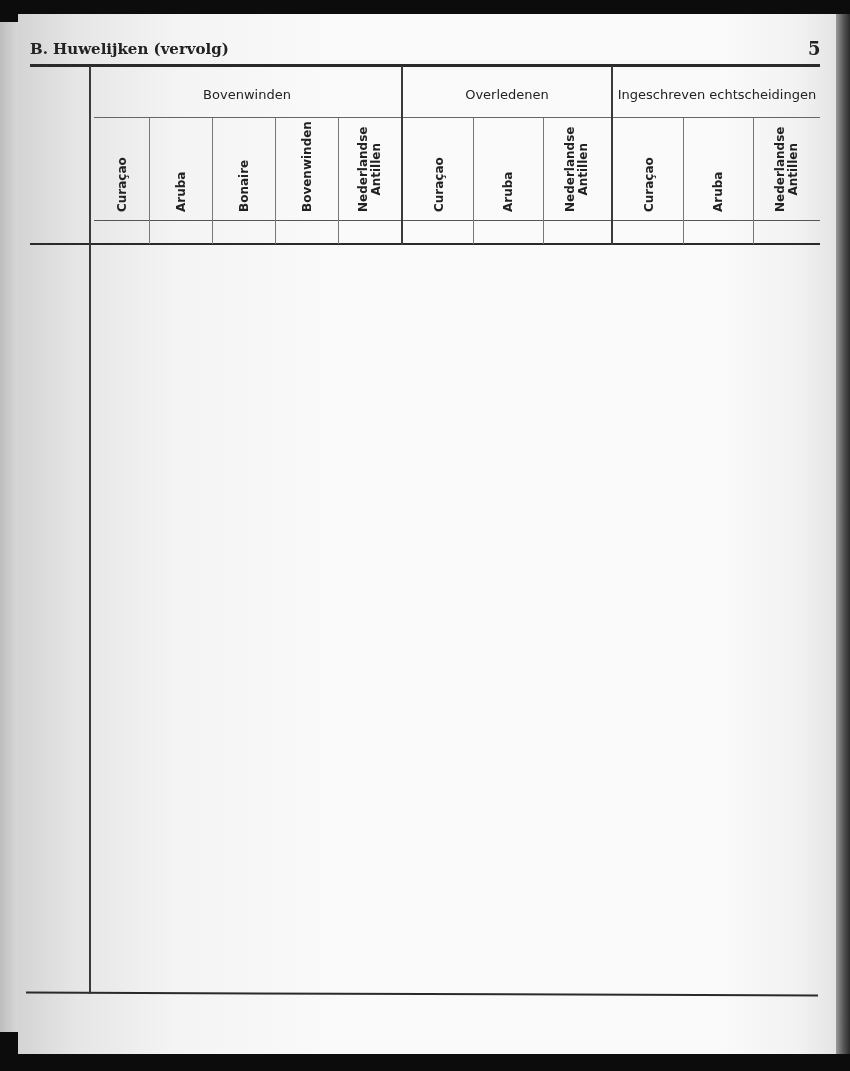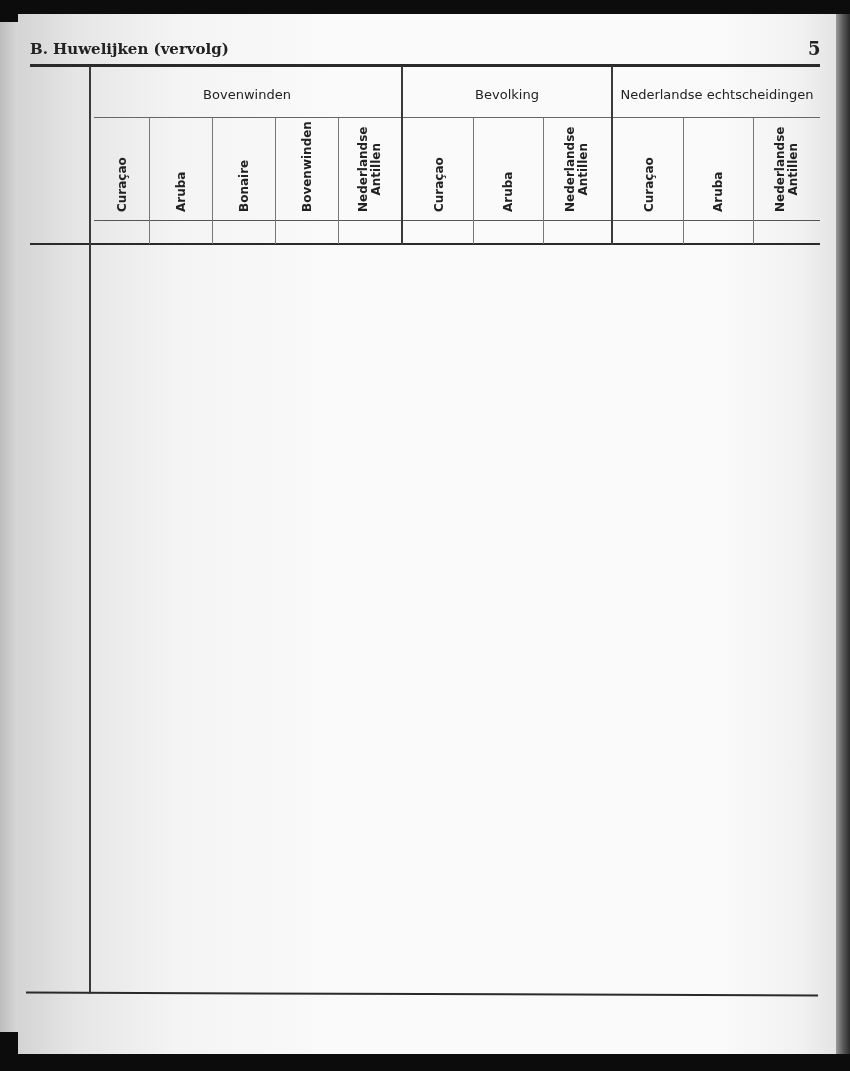"Bevolking" div.group-head { text: Bevolking -> Overledenen }
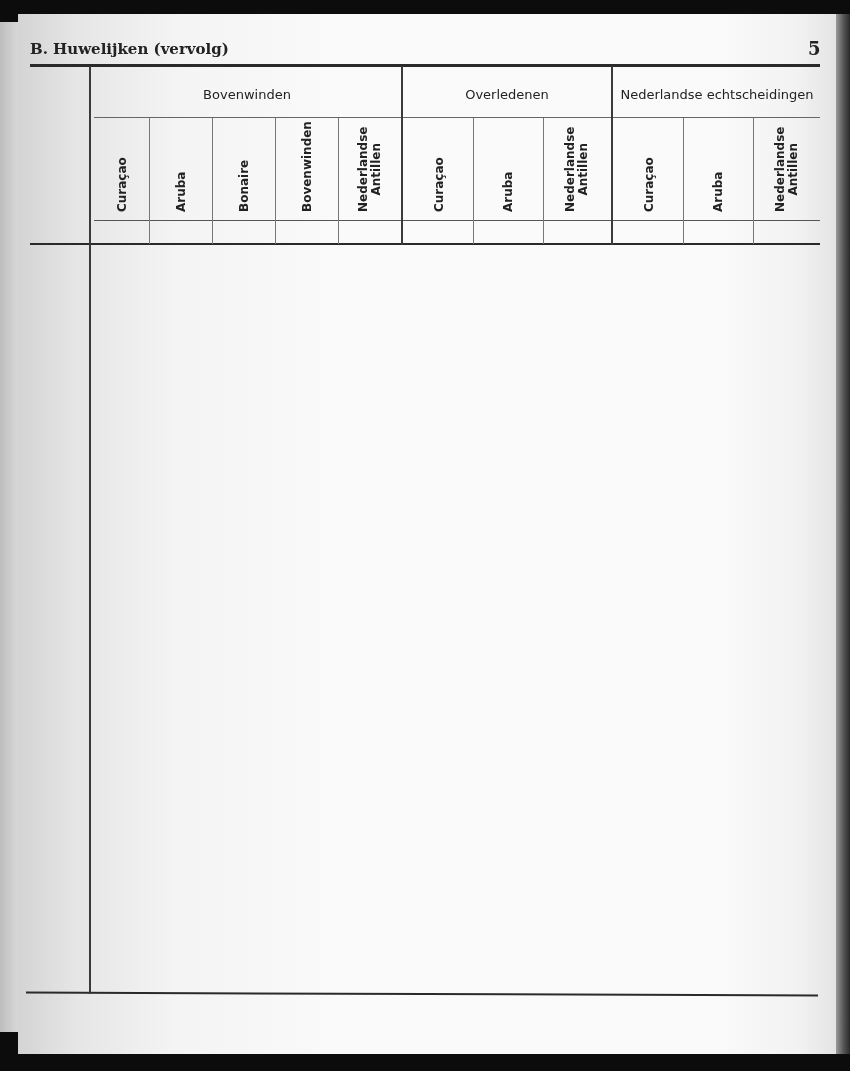"Nederlandse echtscheidingen" div.group-head { text: Nederlandse -> Ingeschreven }
